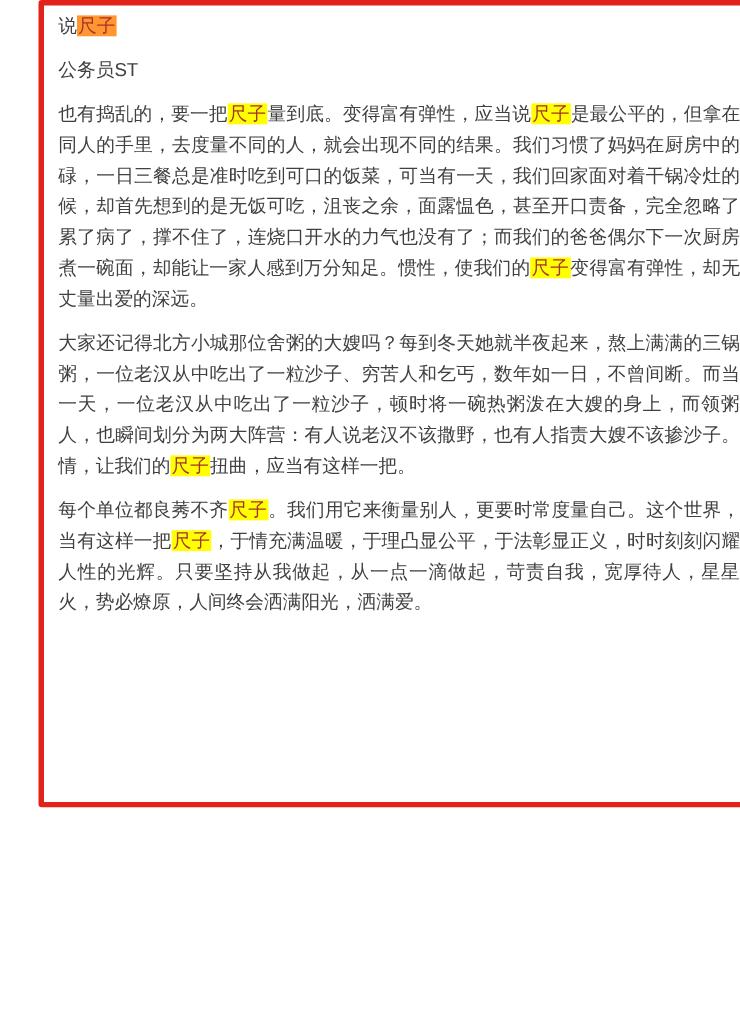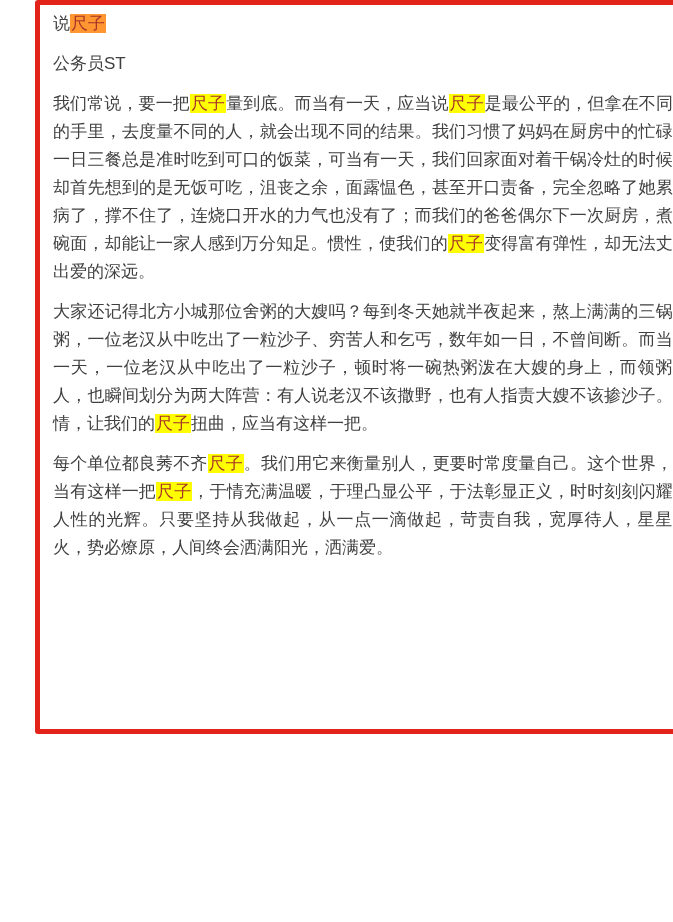"我们常说，要一把" span { text: 我们常说 -> 也有捣乱的 }
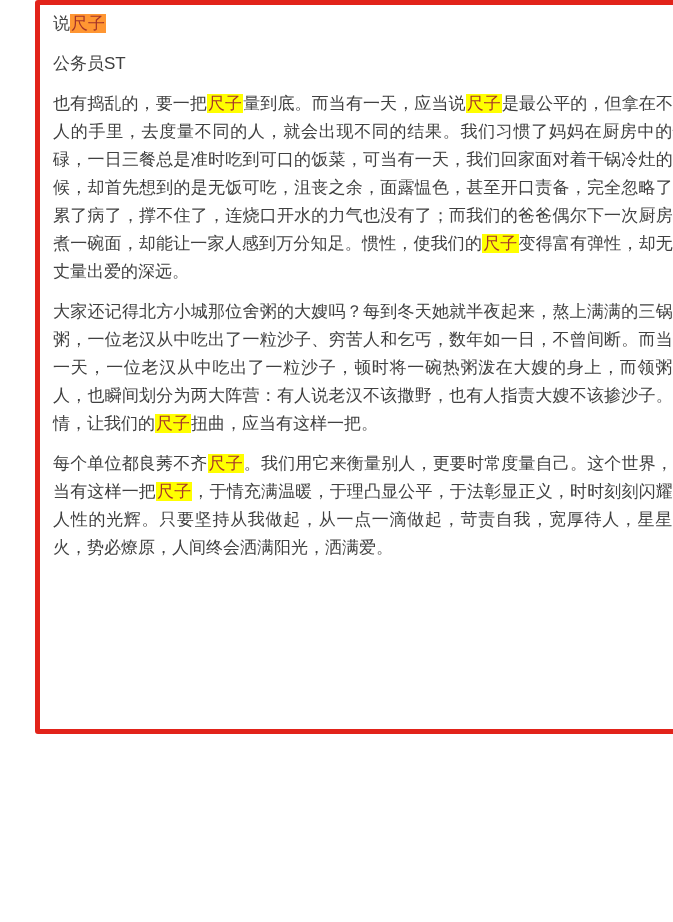"量到底。而当有一天，应当说" span { text: 而当有一天 -> 变得富有弹性 }
